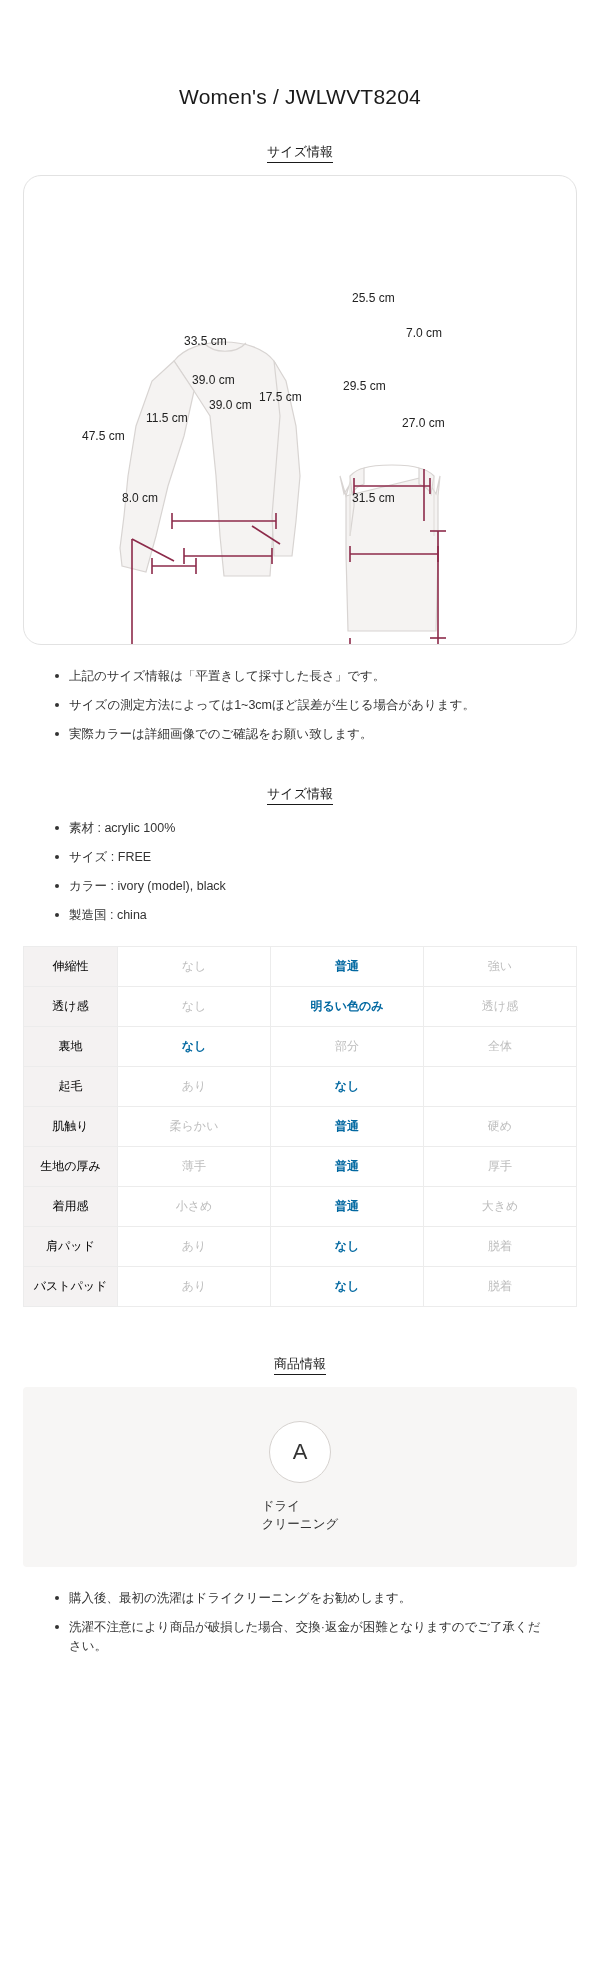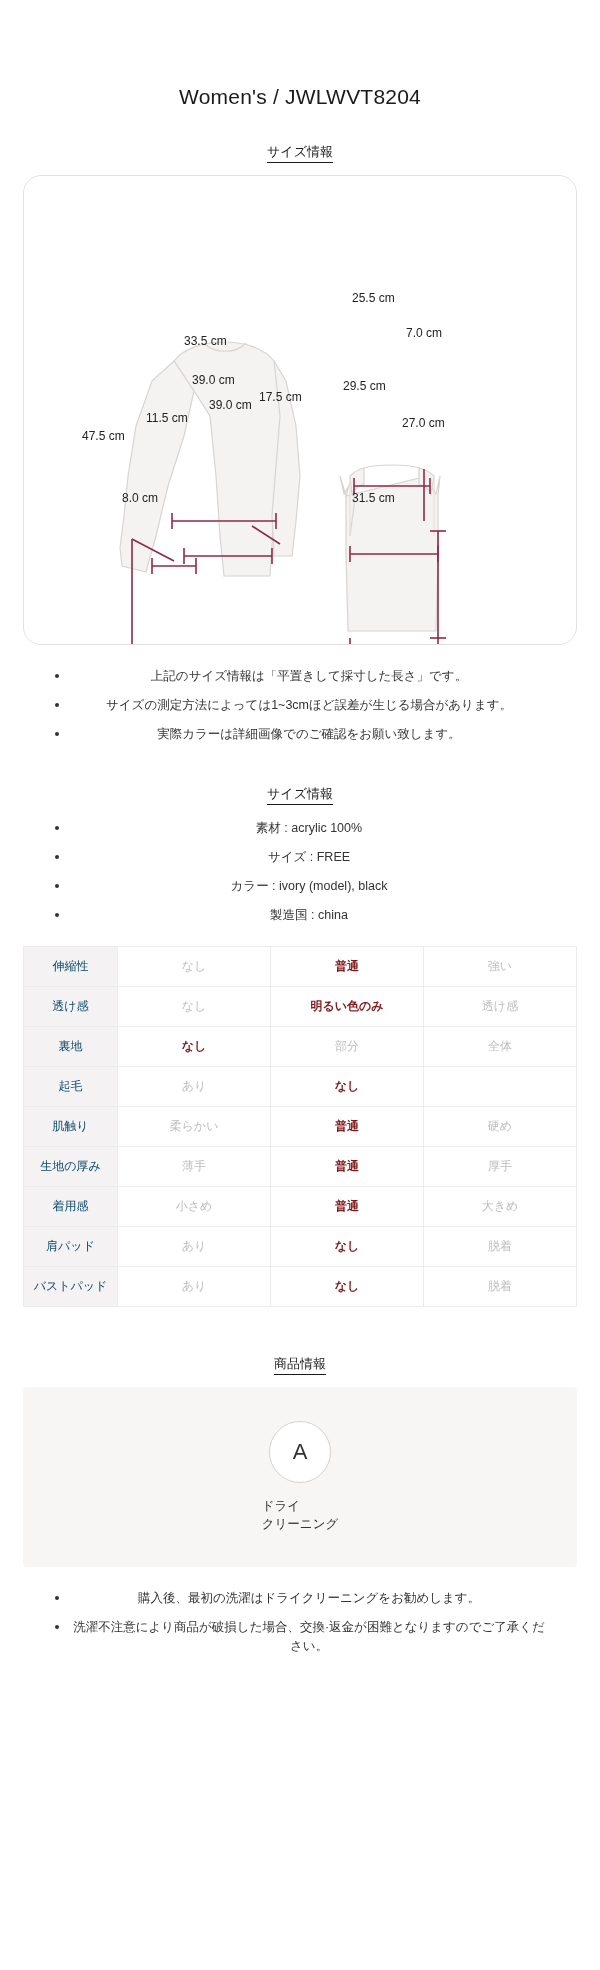"上記のサイズ情報は「平置きして採寸した長さ」です。" ul.bullets { text-align: center -> none }
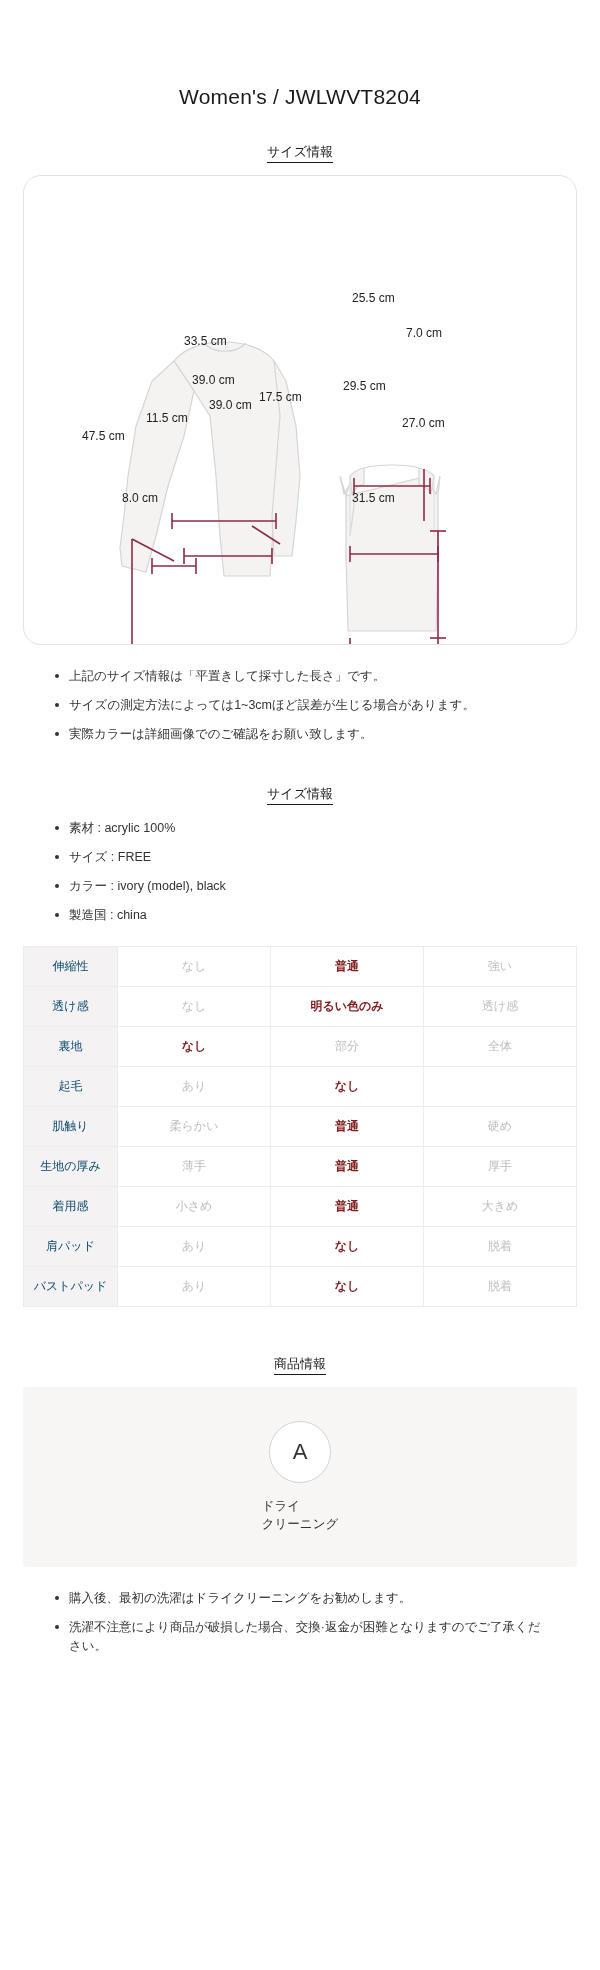"伸縮性" table.attr td.label { color: #0c4a6e -> #000000 }
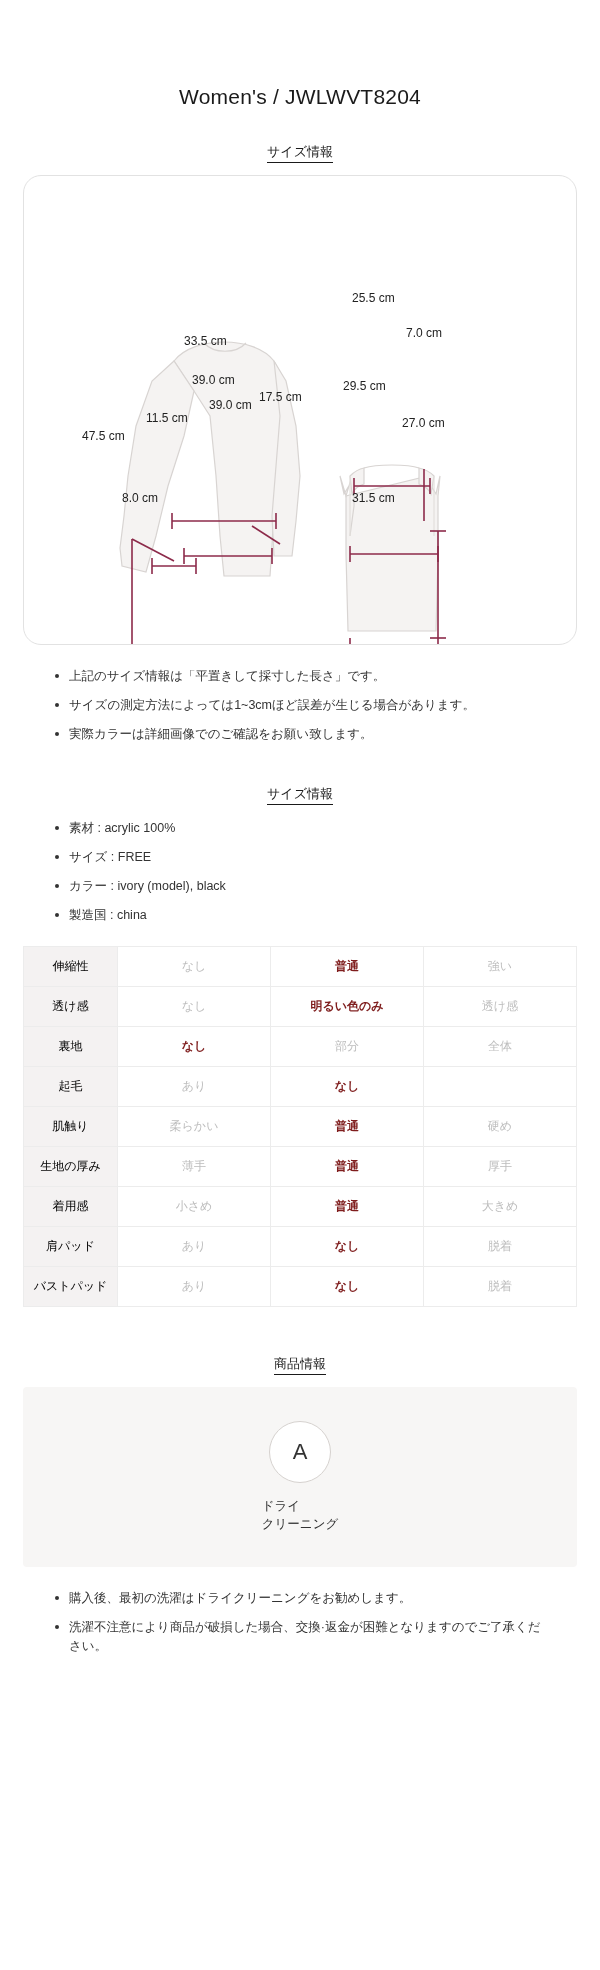"普通" table.attr td.sel { color: #7f1d1d -> #0369a1 }
